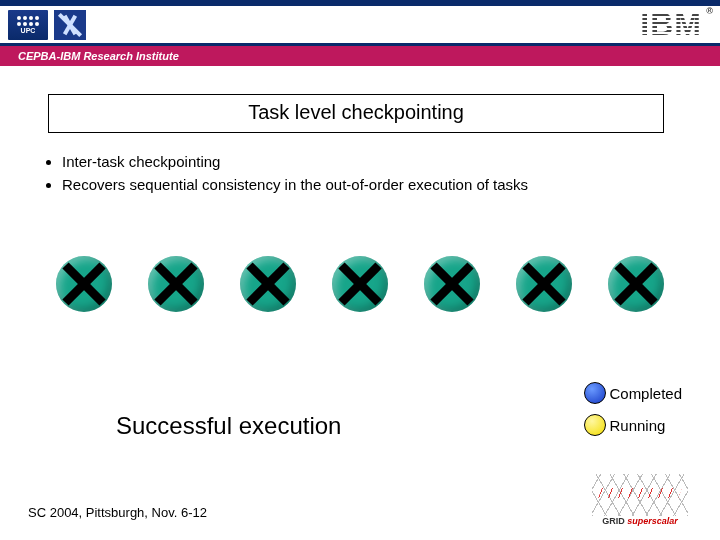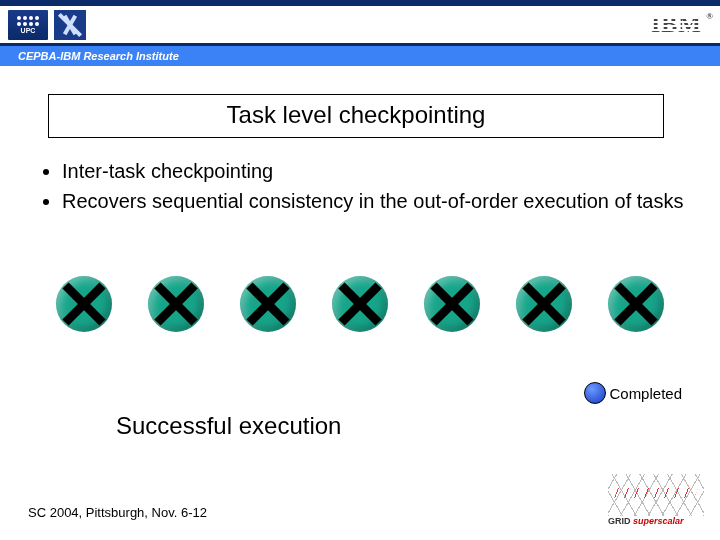"IBM" .ibm-right { font-family: Liberation Serif, serif -> Liberation Sans, sans-serif; font-size: 24px -> 32px }
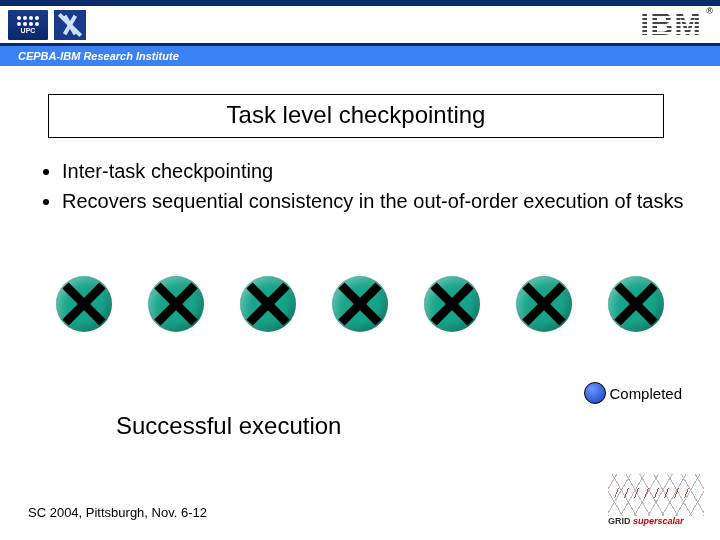"CEPBA-IBM Research Institute" .black-strip { background: #3b82f6 -> #be185d }
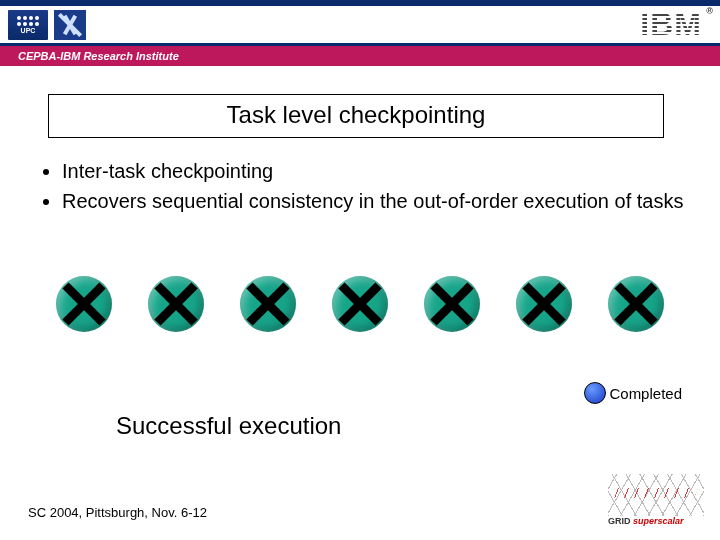"Task level checkpointing" .title-box { font-size: 24px -> 20px }
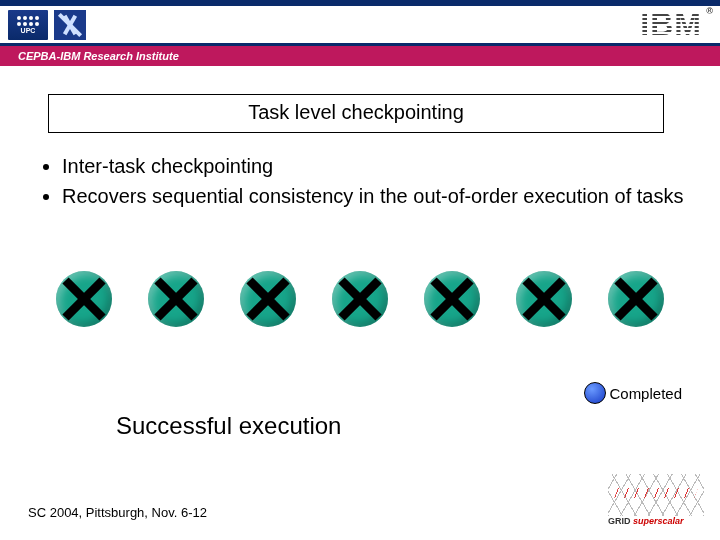"Inter-task checkpointing" .bullets { font-size: 20px -> 15px }
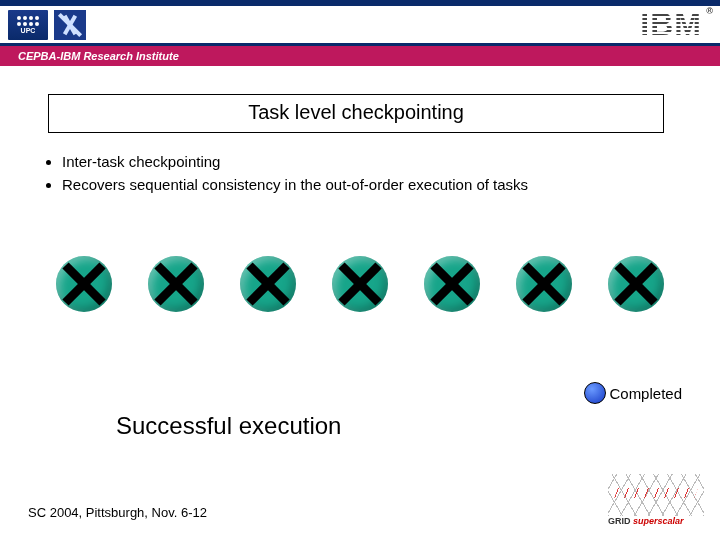"Running" div.legend-row { html: none -> <div> <div></div> <span>Running</span> </div> }
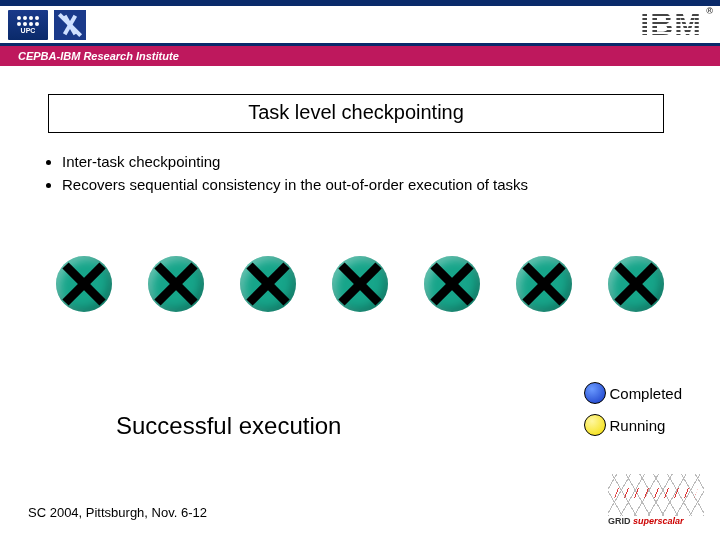"GRID superscalar" .grid-logo { right: 16px -> 32px; text-align: left -> center }
